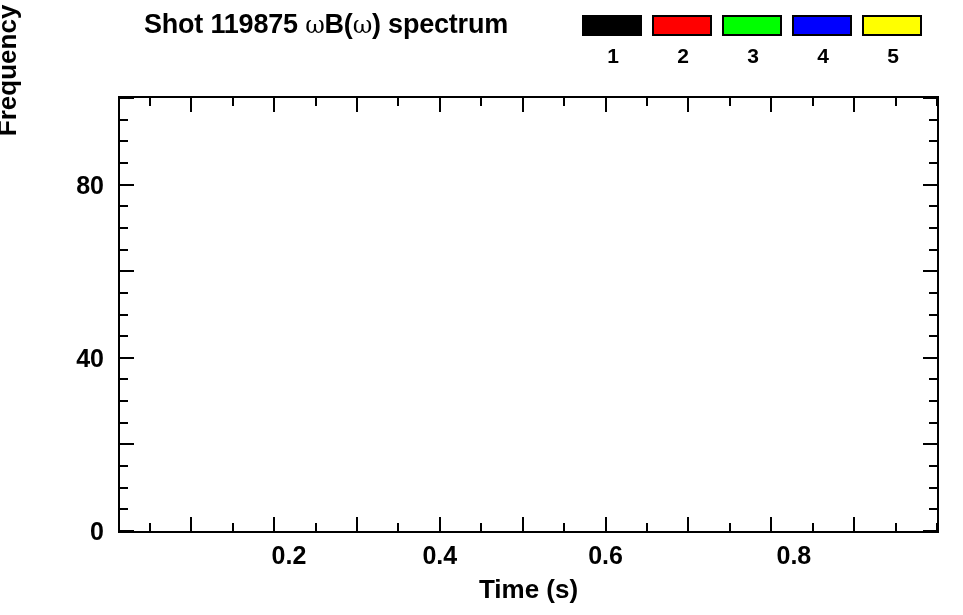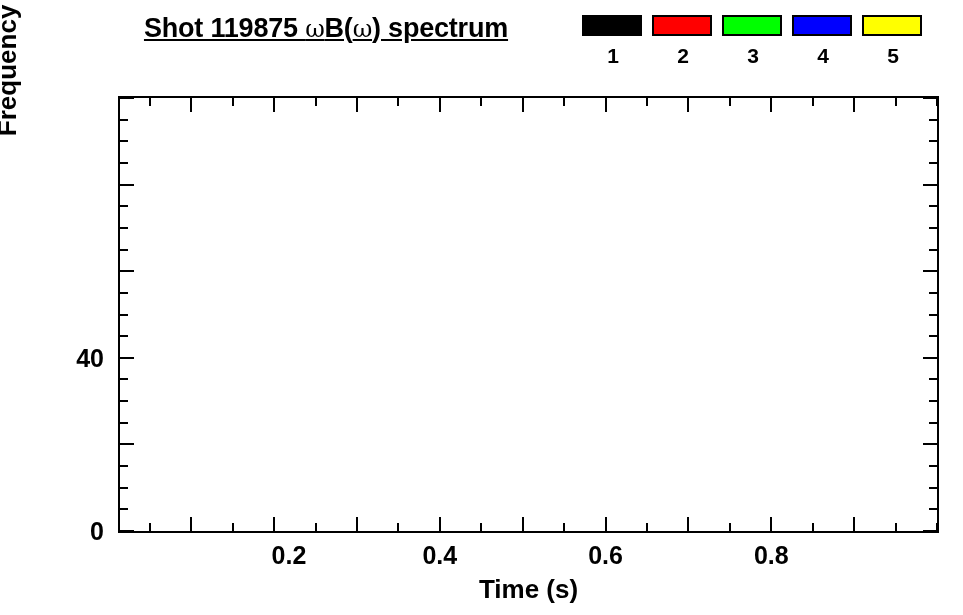"Shot 119875 ωB(ω) spectrum" .title-line { line-height: 49px -> 41px; text-decoration: underline -> none }
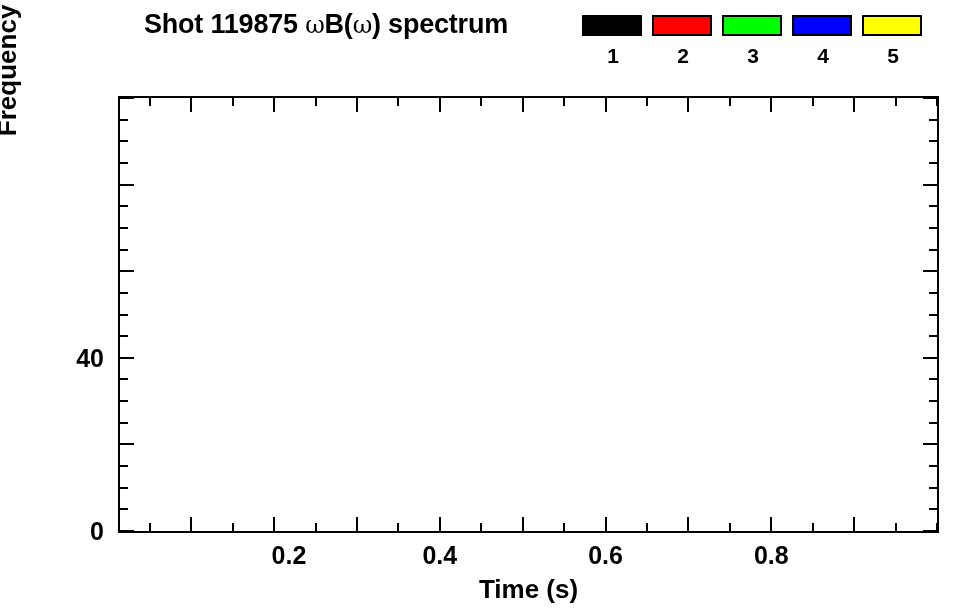"80" div.ylabel-tick { html: none -> <div>80</div> }
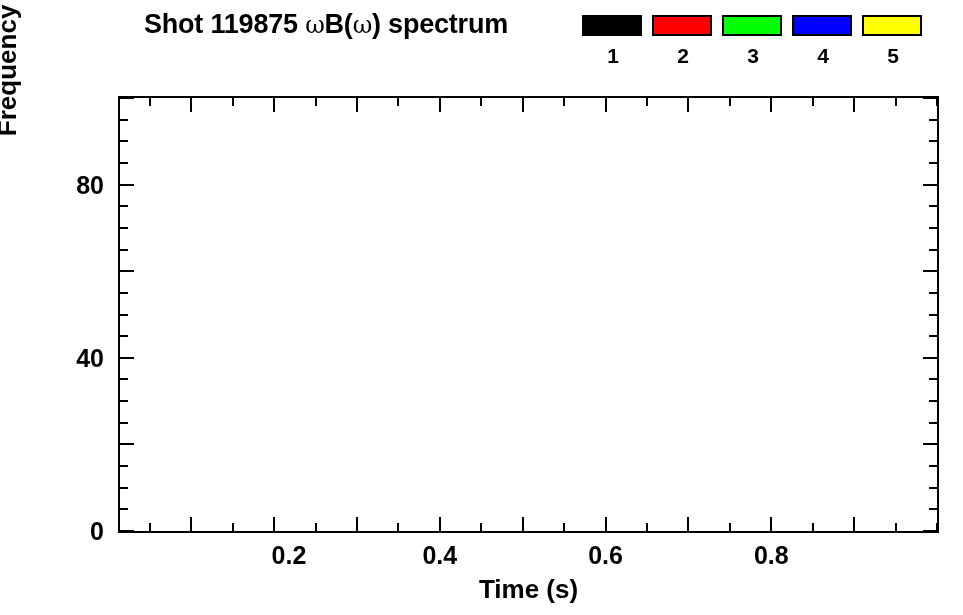"0.8" div.xlabel-tick { text-align: none -> right }
